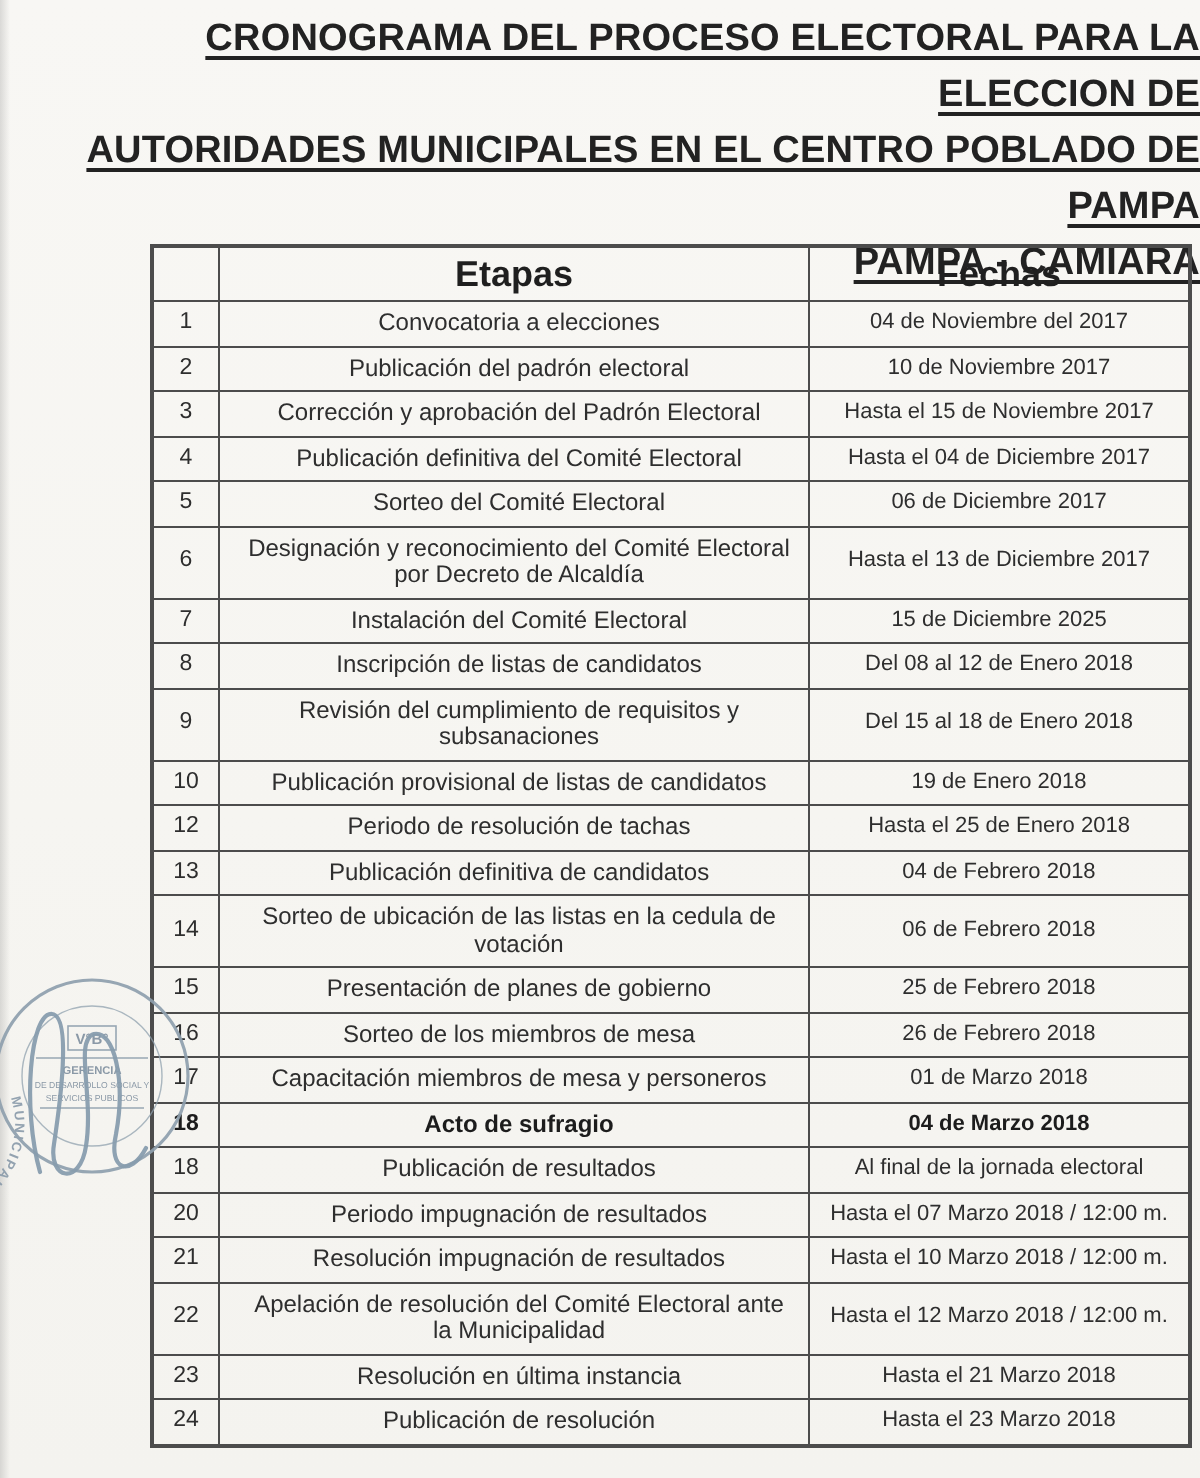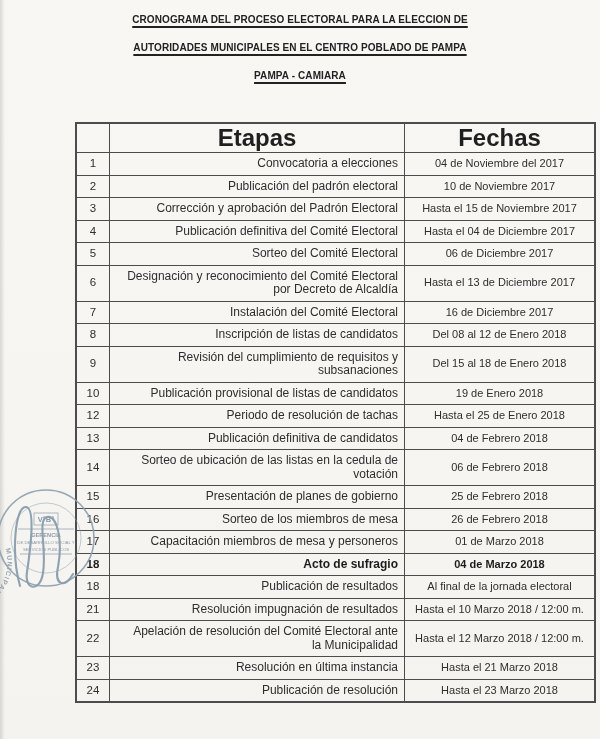"CRONOGRAMA DEL PROCESO ELECTORAL PARA" .doc-title { font-size: 10px -> 19px; text-align: center -> right }
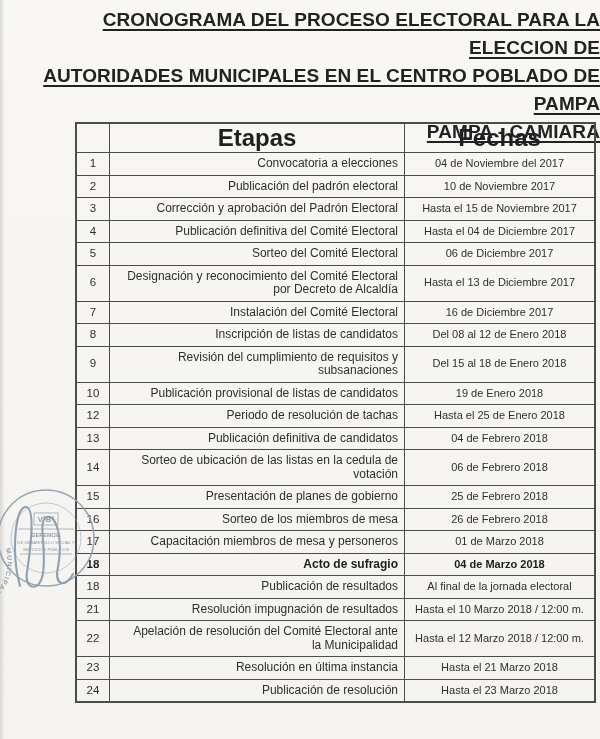"Etapas" th { font-size: 24px -> 18px }
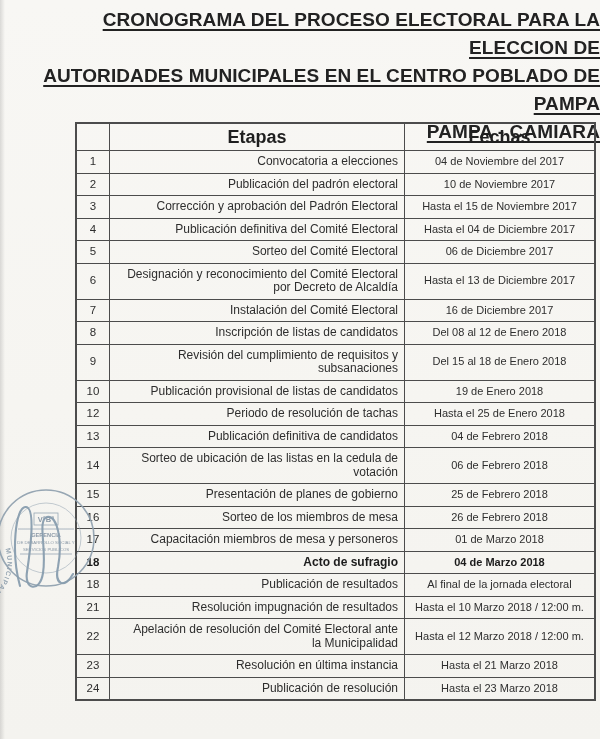"Convocatoria a elecciones" .cell-etapa { text-align: right -> center }
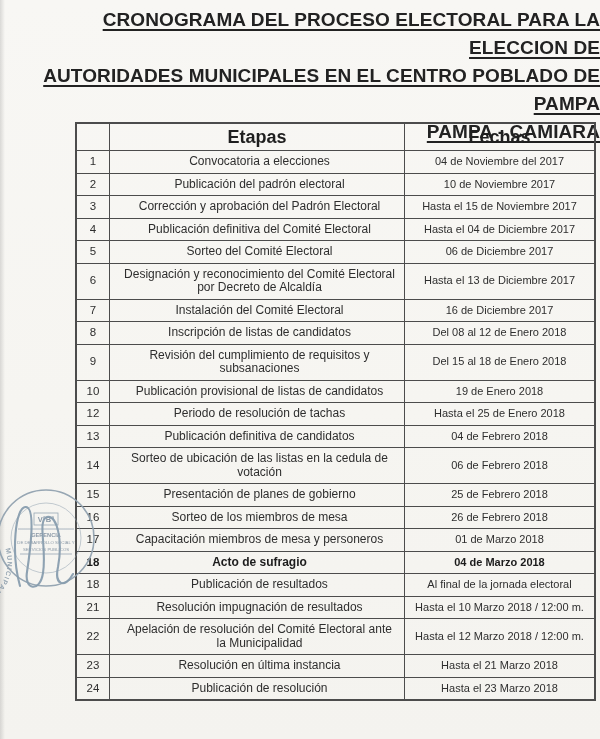"16 de Diciembre 2017" td.cell-fecha { text: 16 de Diciembre 2017 -> 15 de Diciembre 2025 }
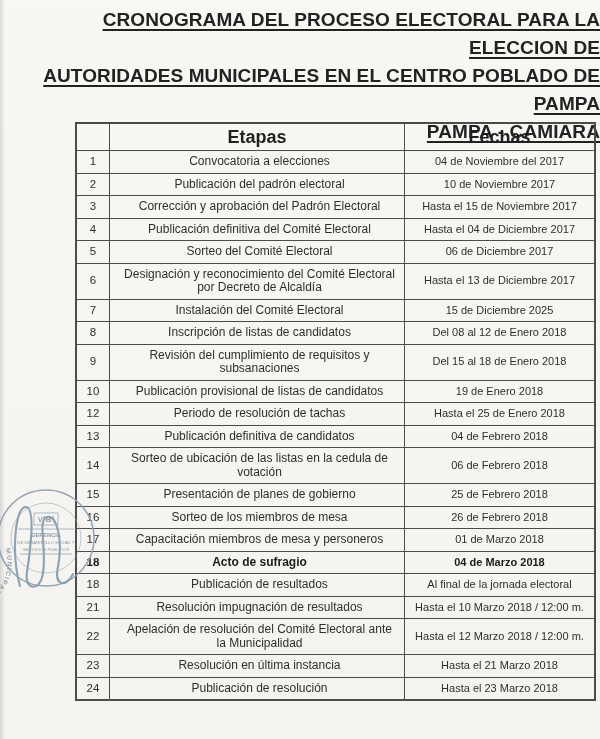"20" tr.data-row { html: none -> <tr> <td>20</td> <td>Periodo impugnación de resultados</td> <td>Hasta el 07 Marzo 2018 / 12:00 m.</td> </tr> }
